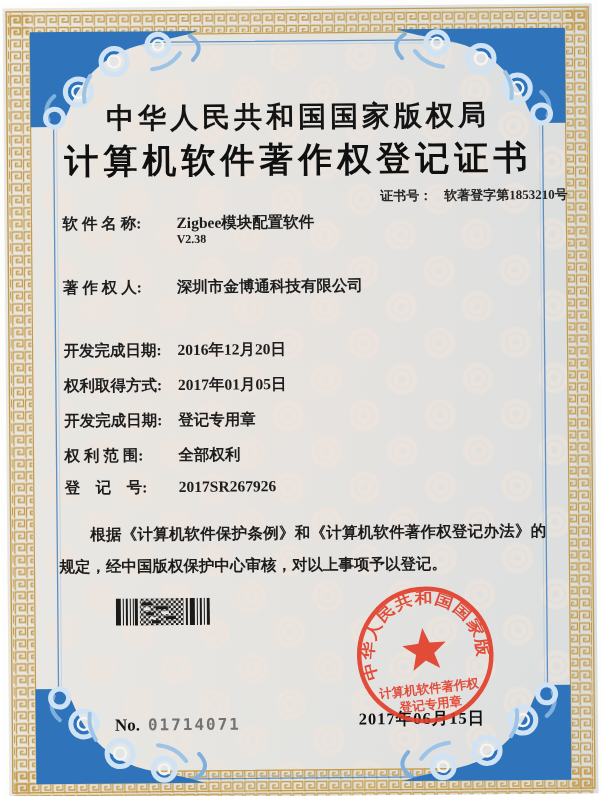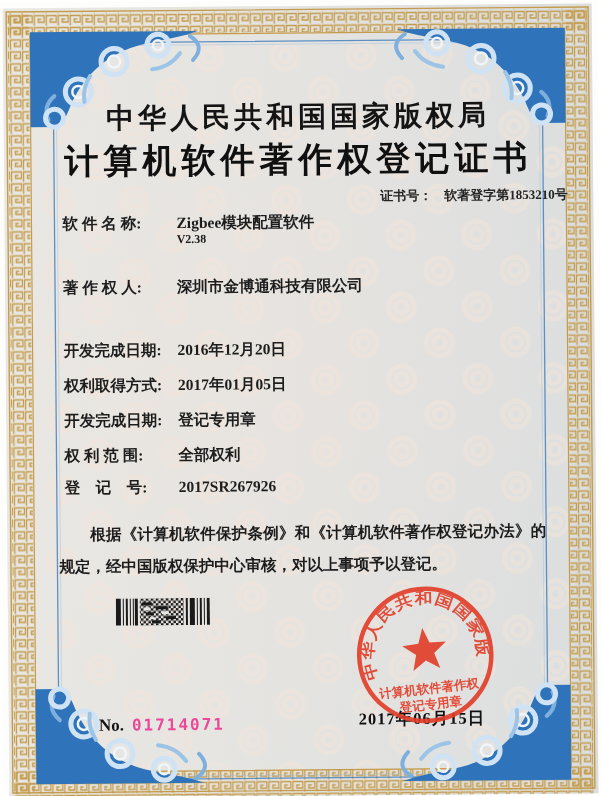"No." .no-label { padding-left: none -> 16px }
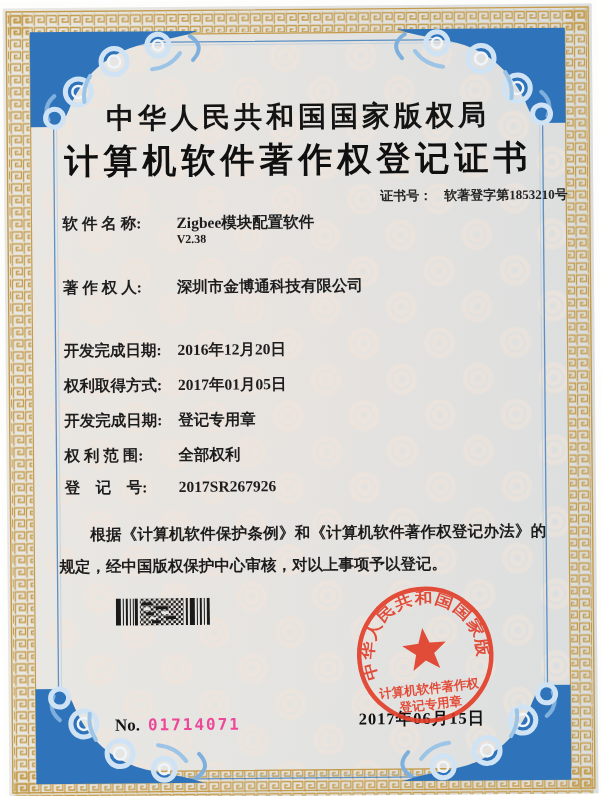"01714071" .no-digits { color: #ec4899 -> #737373 }
